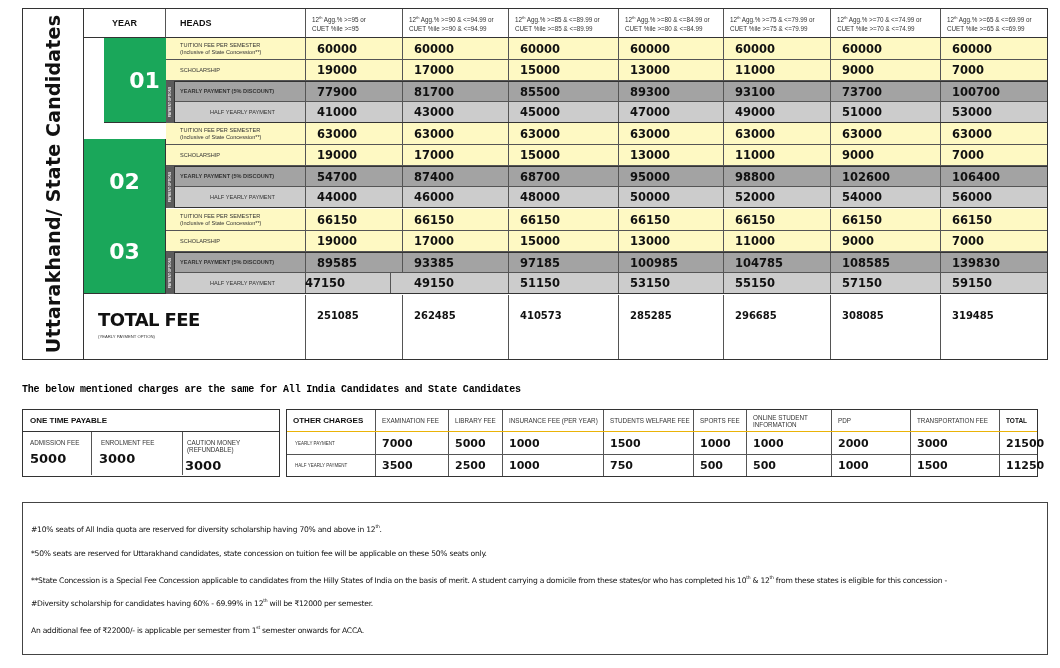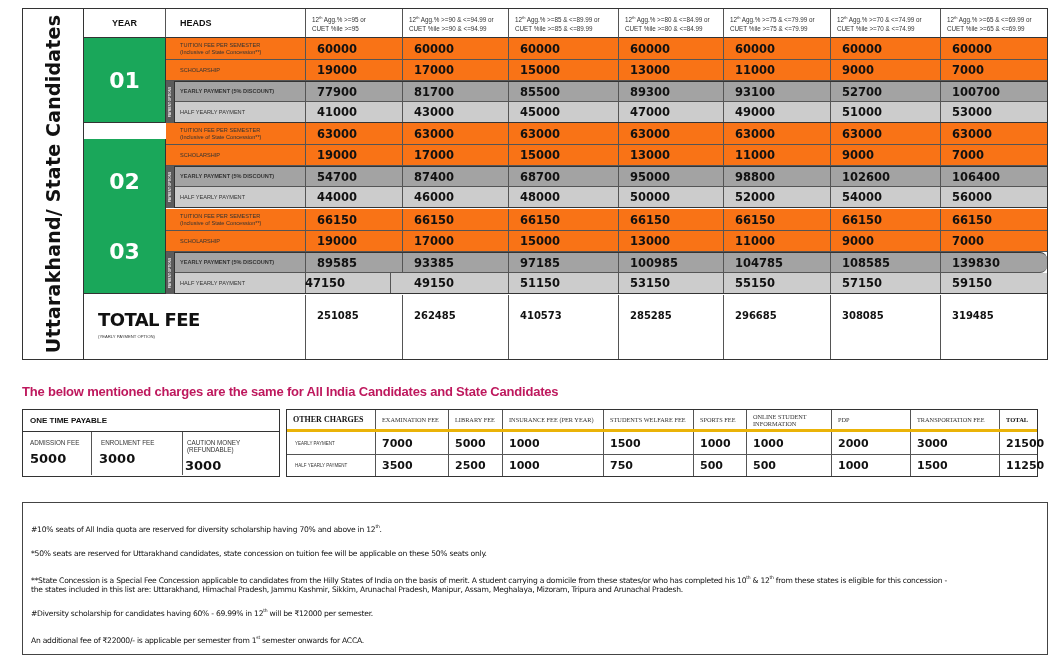"60000" .row.white { background: #f97316 -> #fef9c3 }
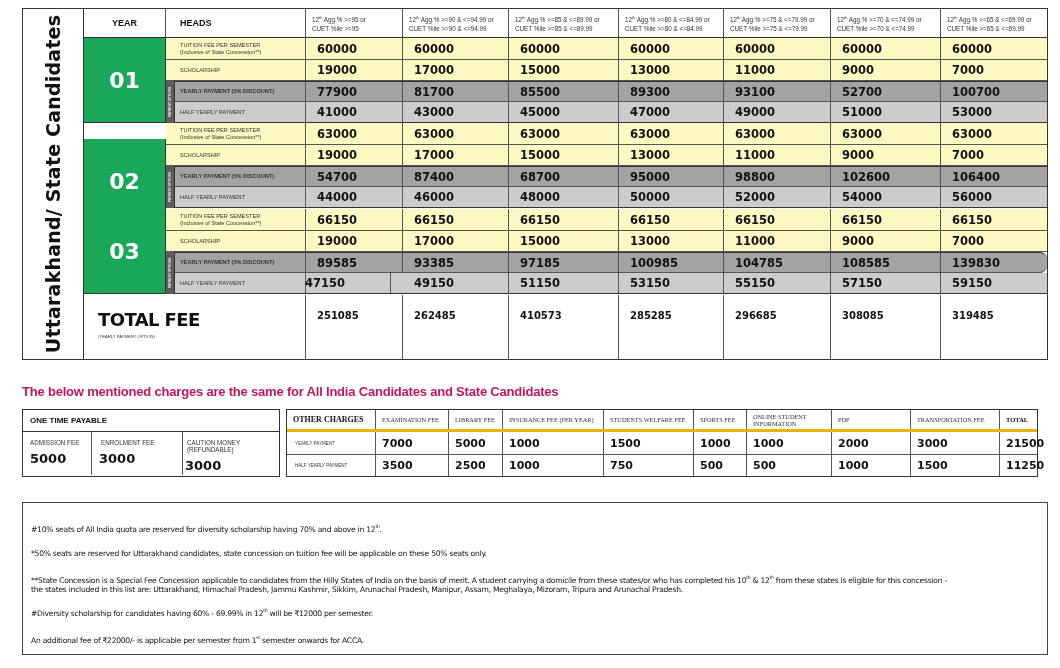"01" div.year-block { margin-left: none -> 20px }
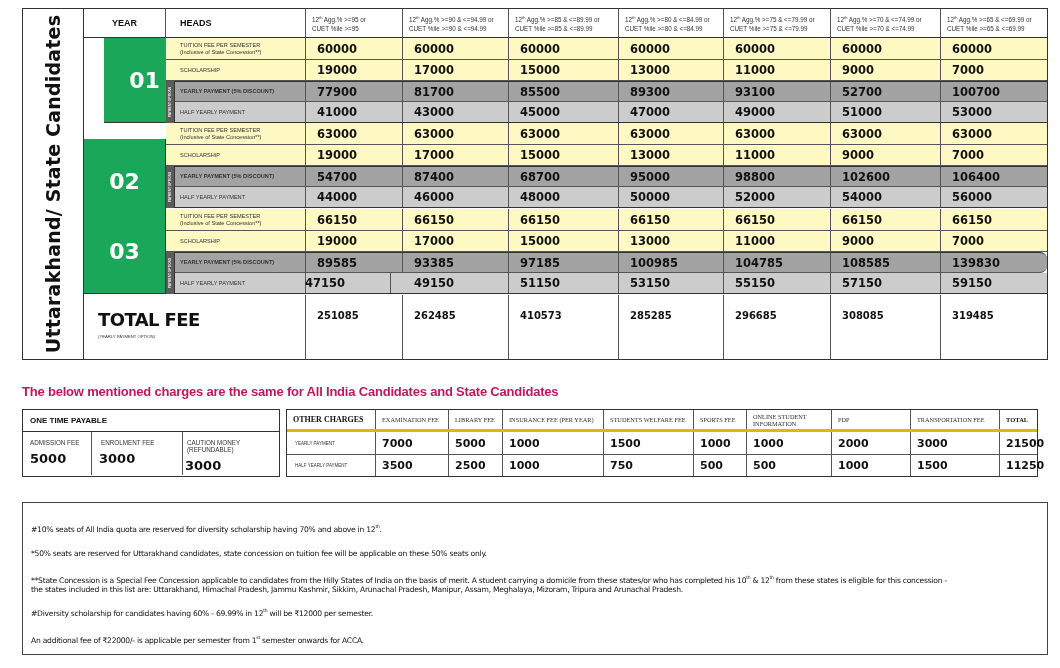"52700" div.val-cell { text: 52700 -> 73700 }
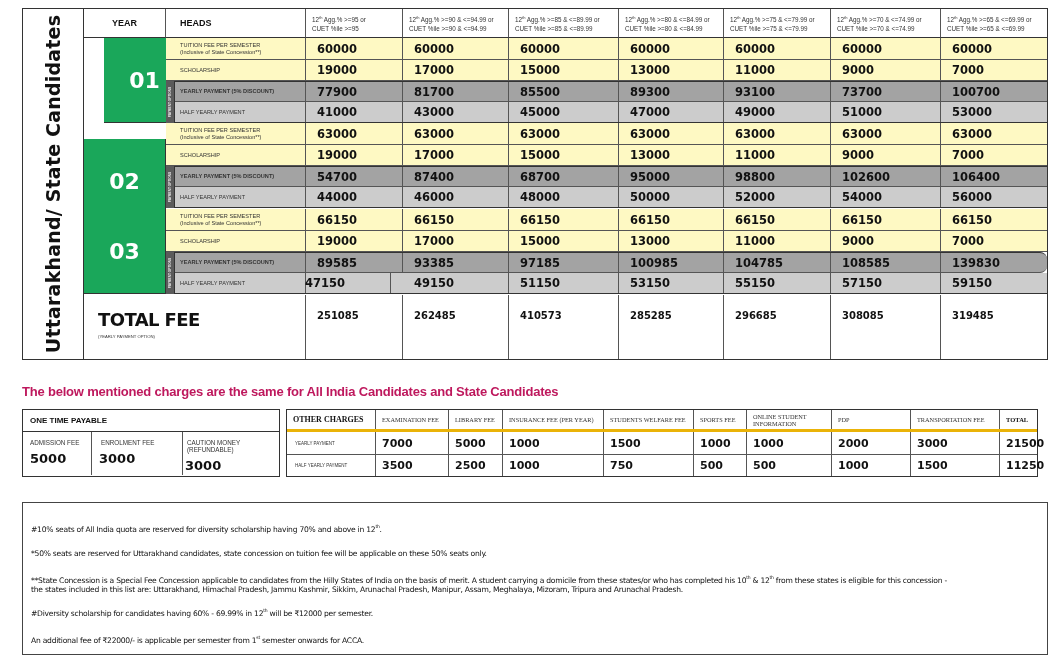"41000" .row.light { text-align: none -> center }
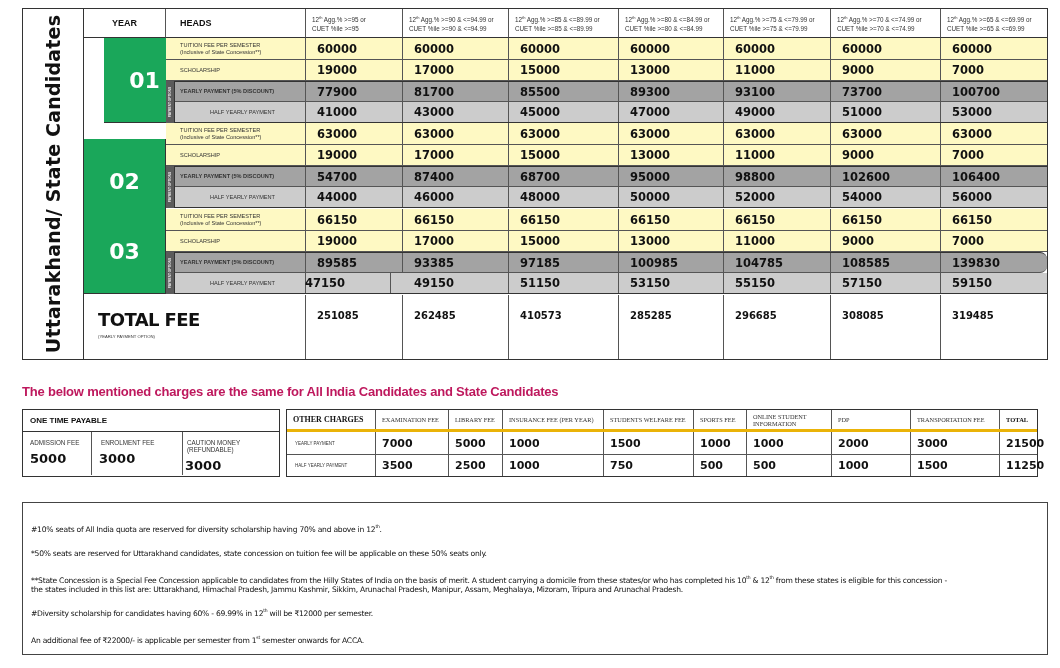"89585" div.row { border-radius: 7px -> none }
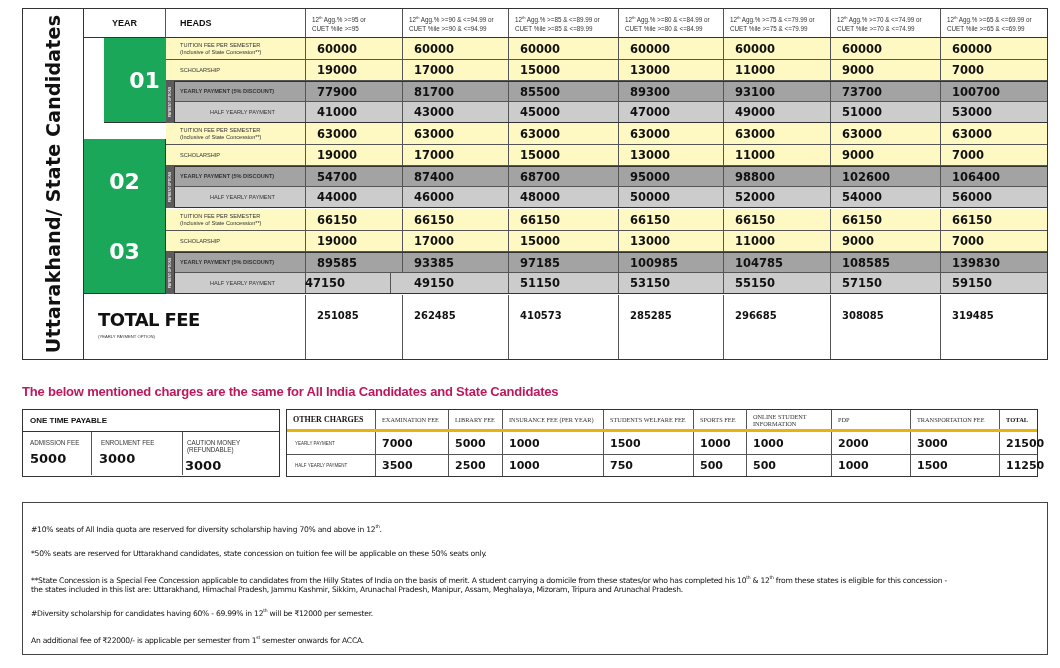"The below mentioned charges are" #common-heading { color: #be185d -> #000000; font-family: Liberation Sans, sans-serif -> Liberation Mono, monospace; font-size: 13px -> 10px }
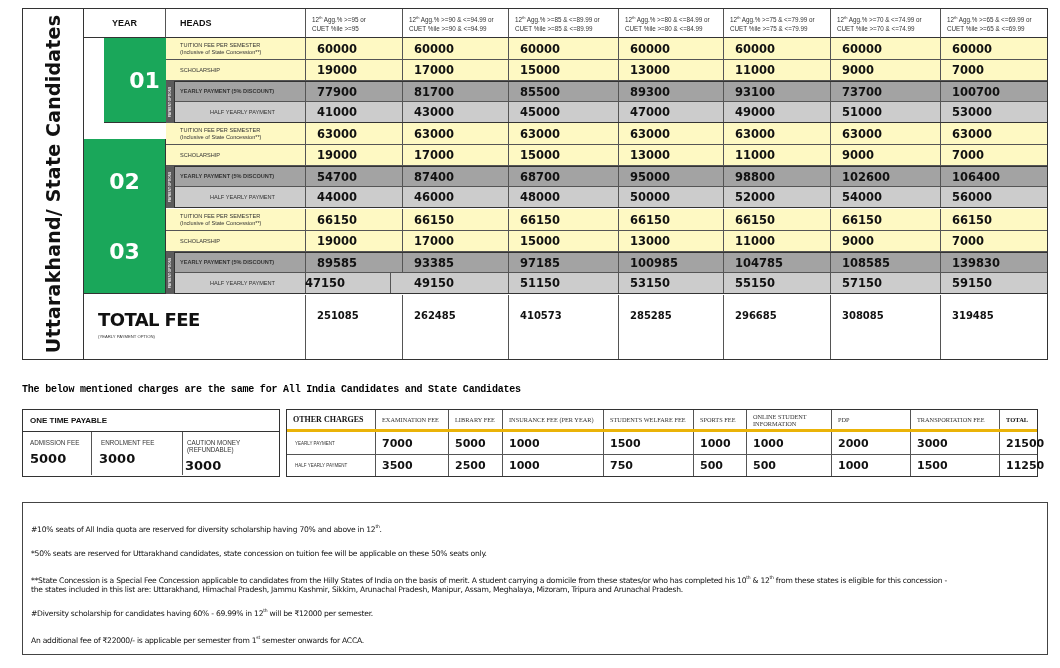"OTHER CHARGES" .oc-row.h { border-bottom: 3px solid #eab308 -> 1px solid #eab308; font-family: Liberation Serif, serif -> none }
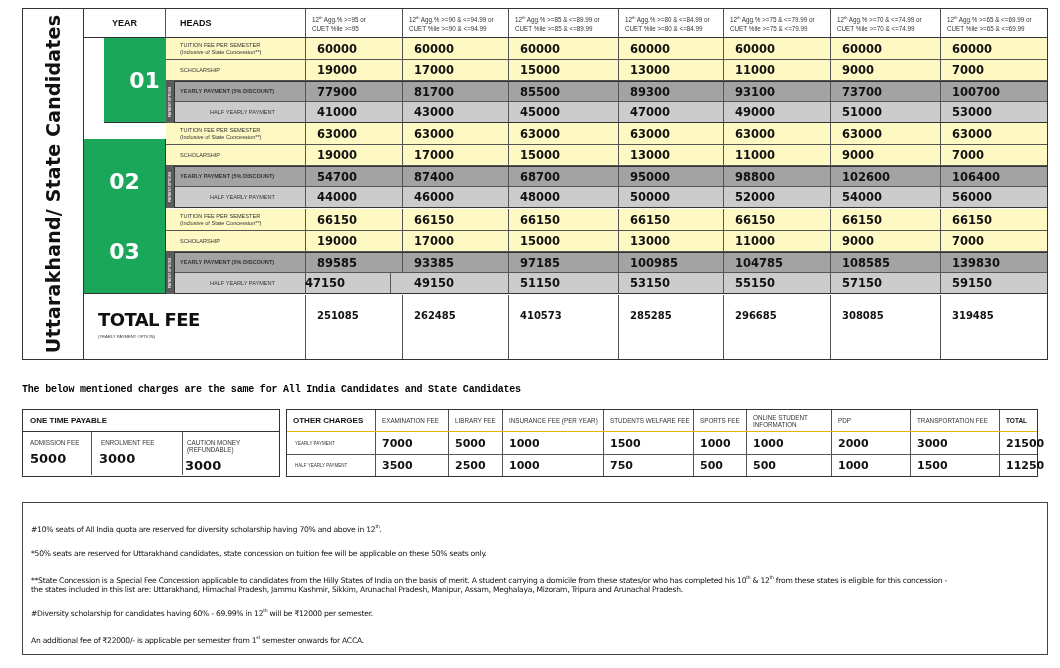"the states included in this" div { html: <div>the states included in this list are: Uttarakhand, Himachal Pradesh, Jammu Kashmir, Sikkim, Arunachal Pradesh, Manipur, Assam, Meghalaya, Mizoram, Tripura and Arunachal Pradesh.</div> -> none }
